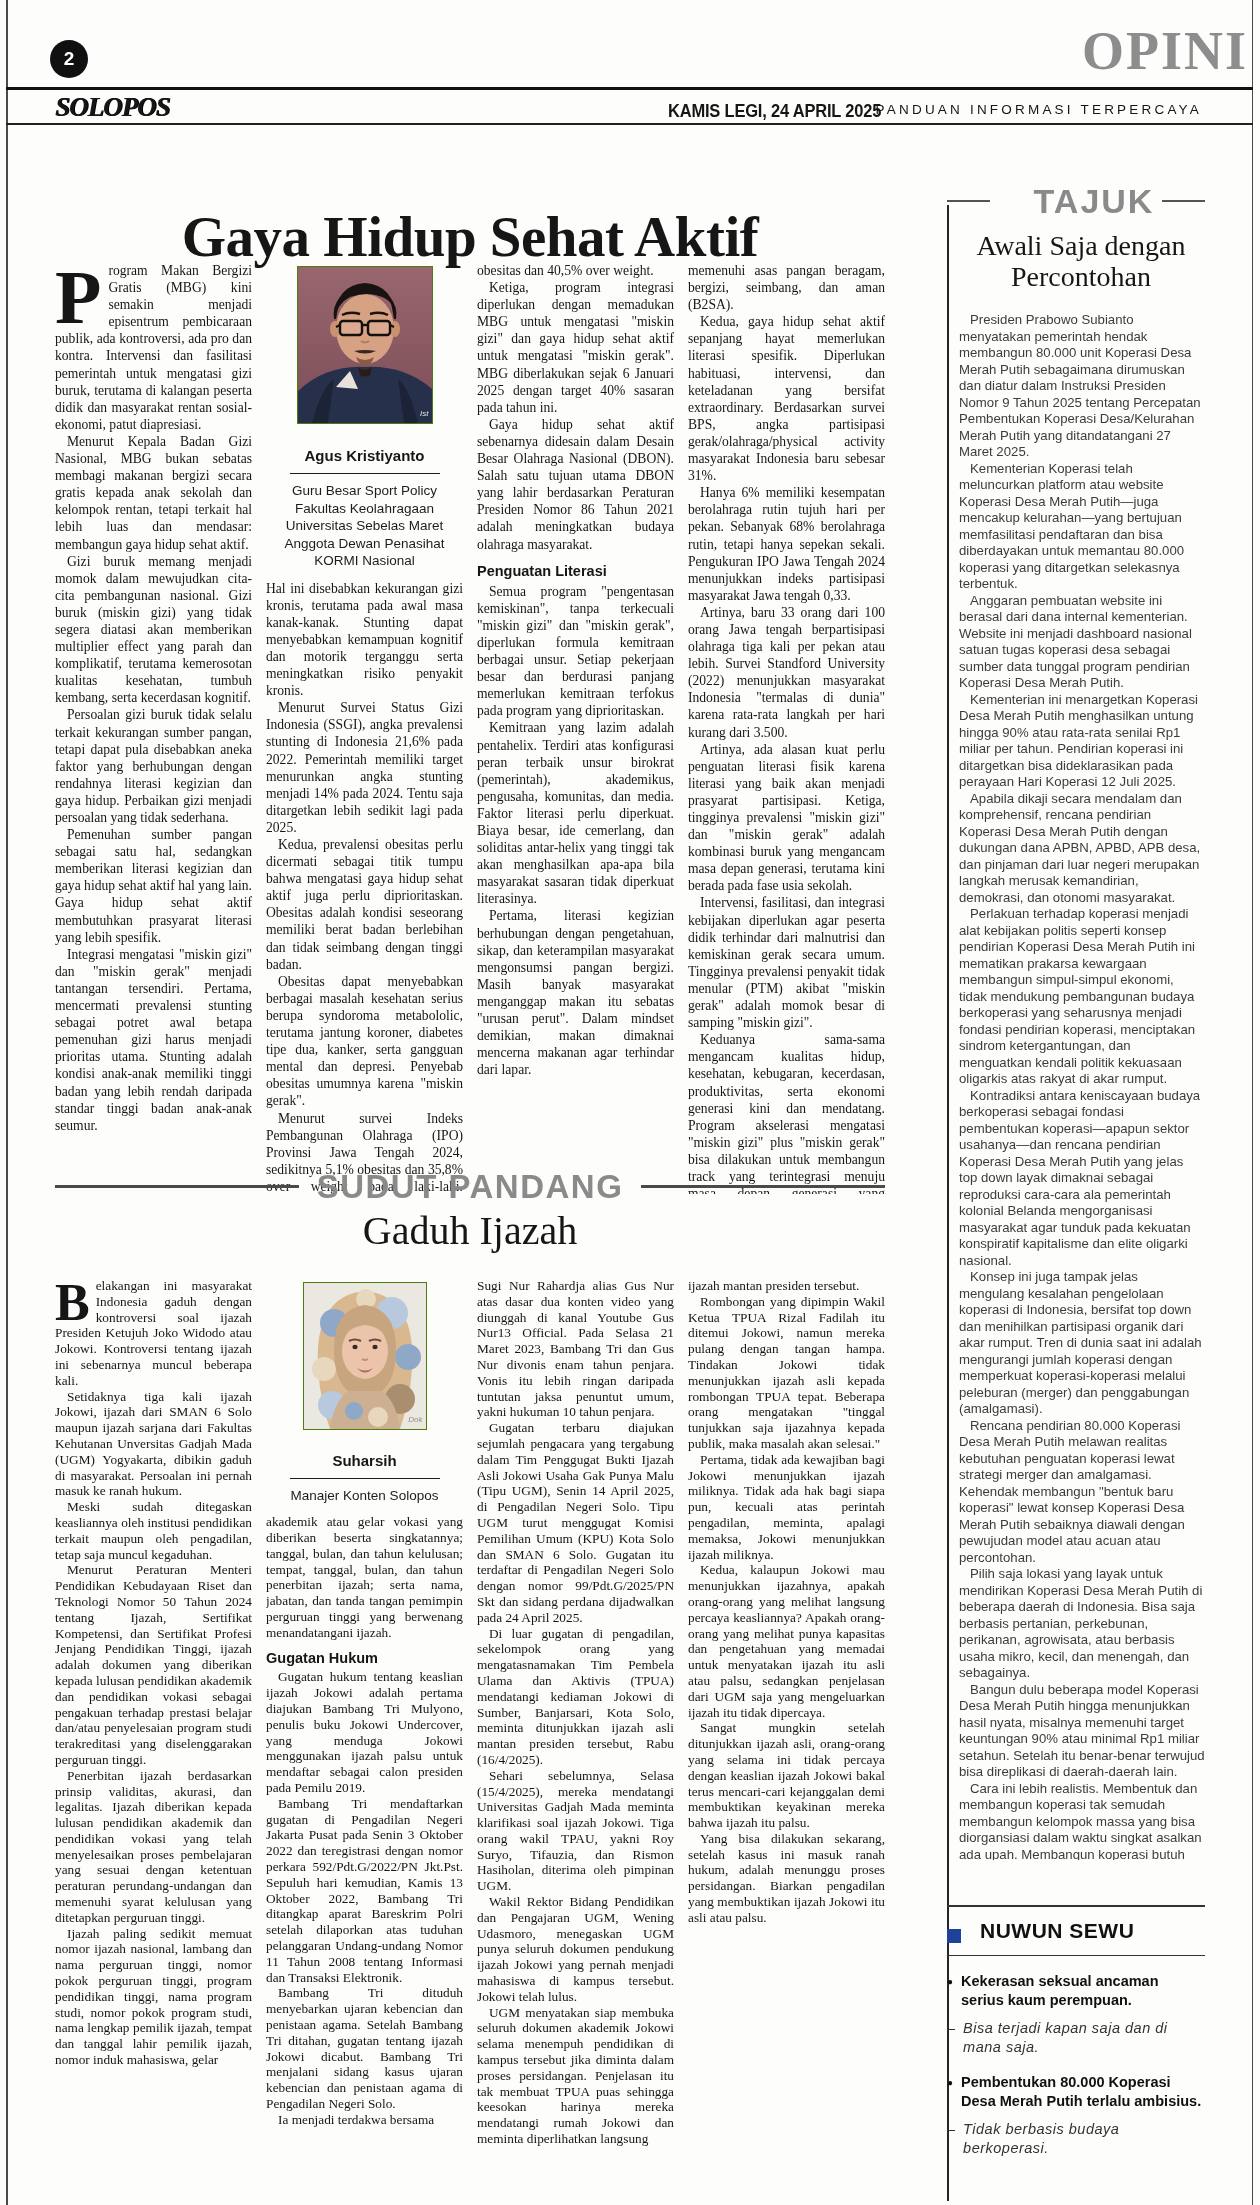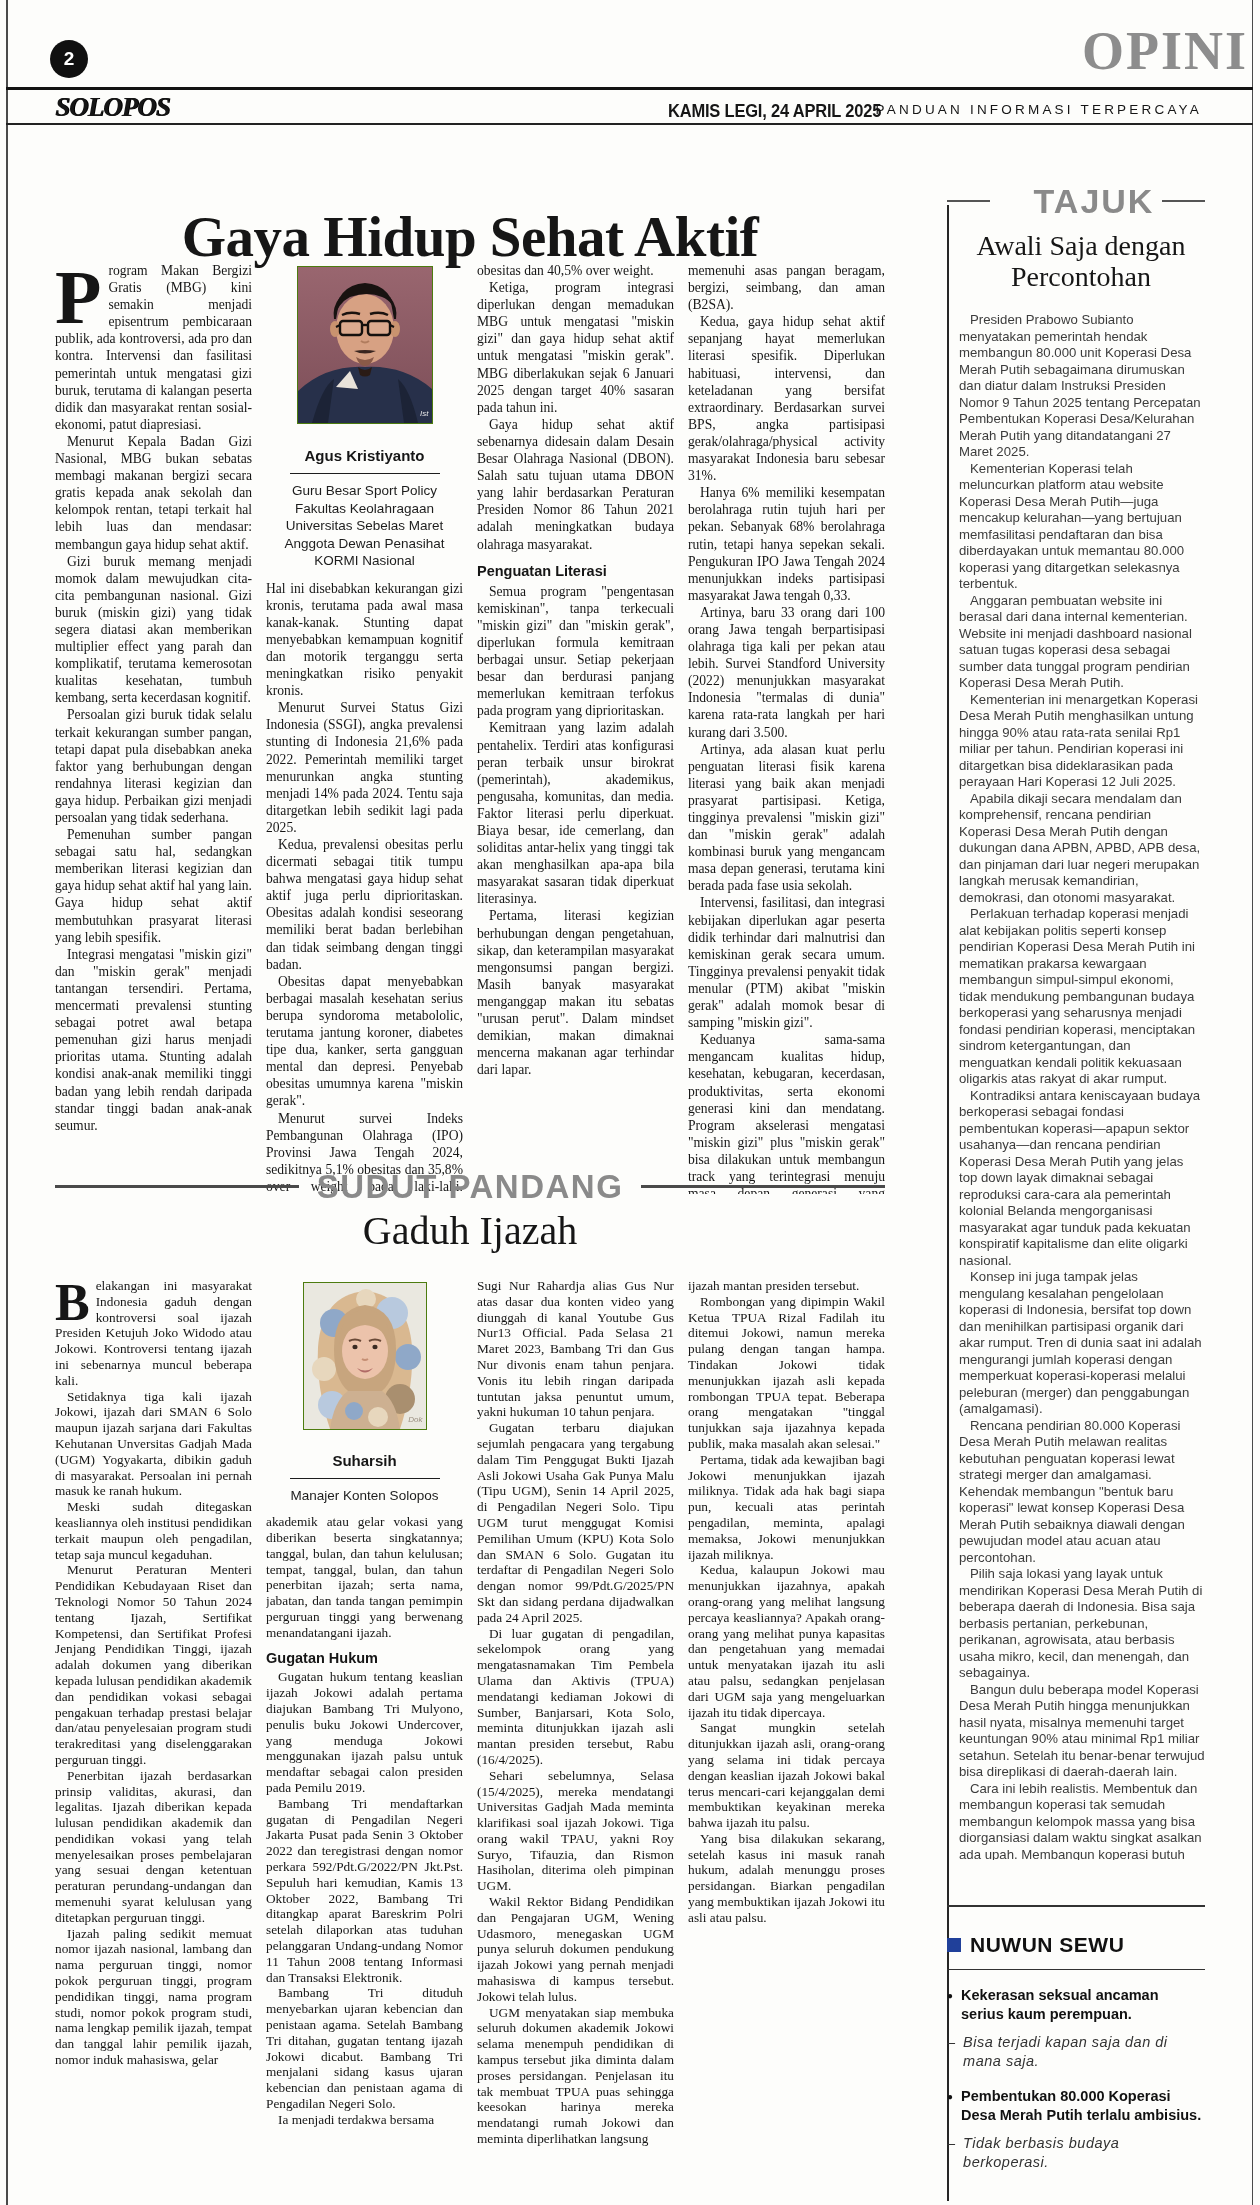"NUWUN SEWU" .nw-header { align-items: center -> flex-end; gap: 9px -> 19px; margin: 26px 0 12px -> 12px 0 12px }
